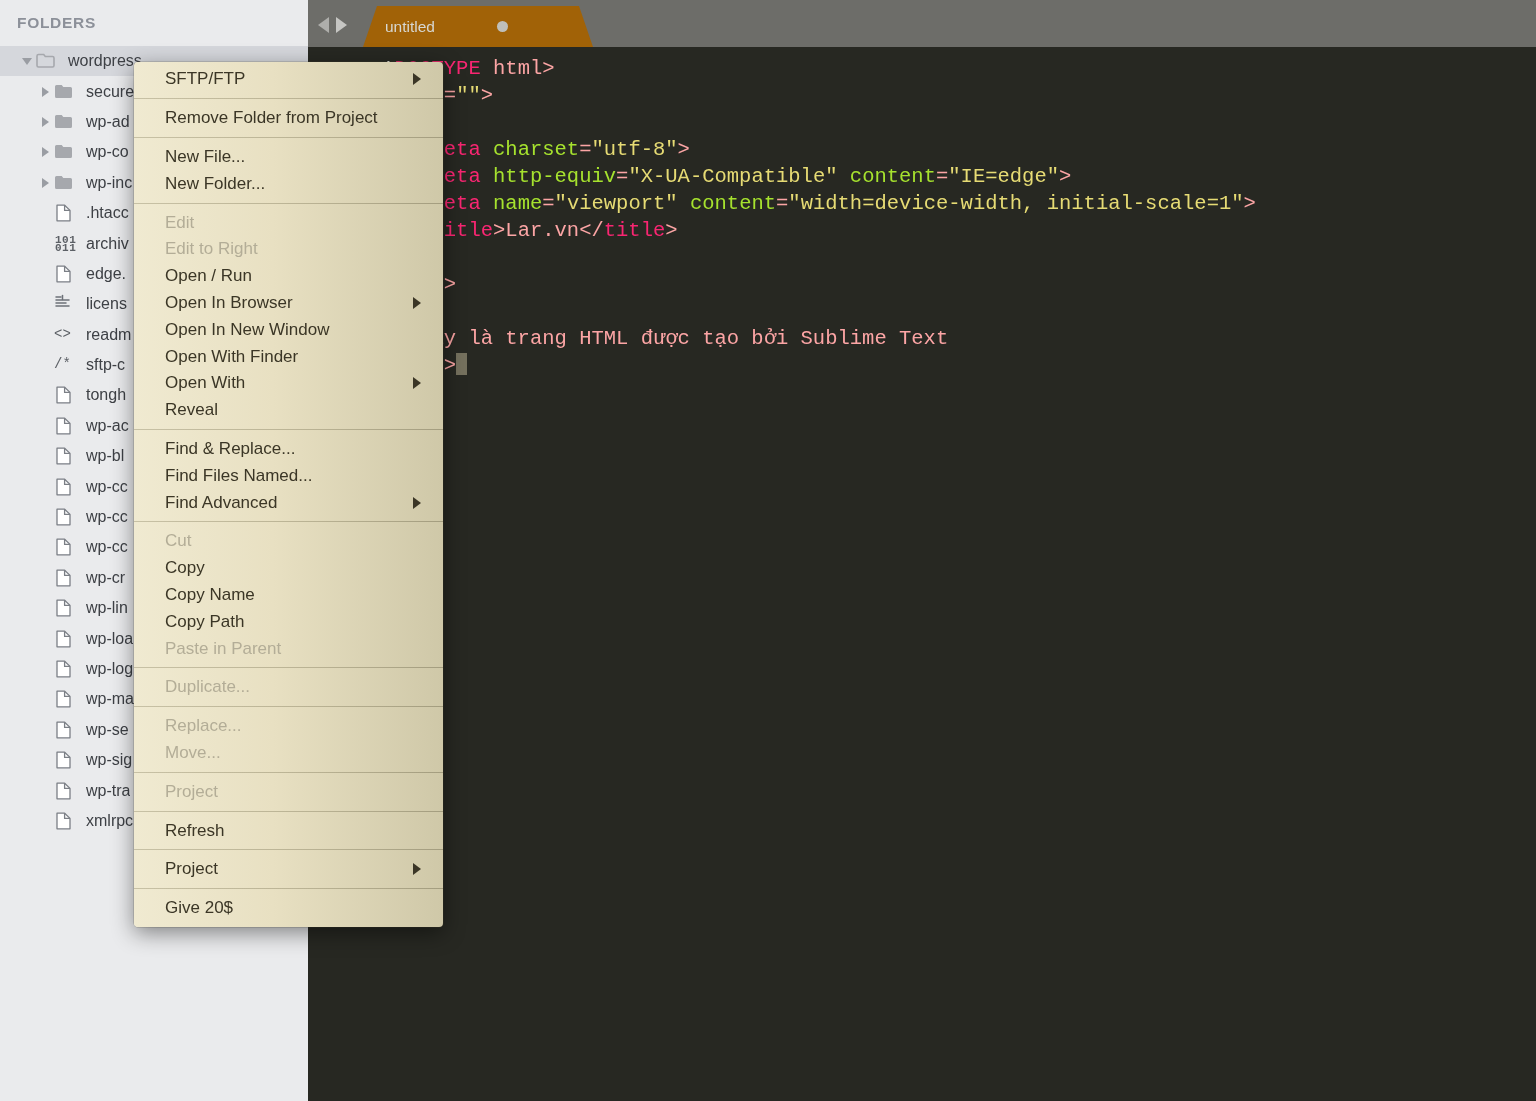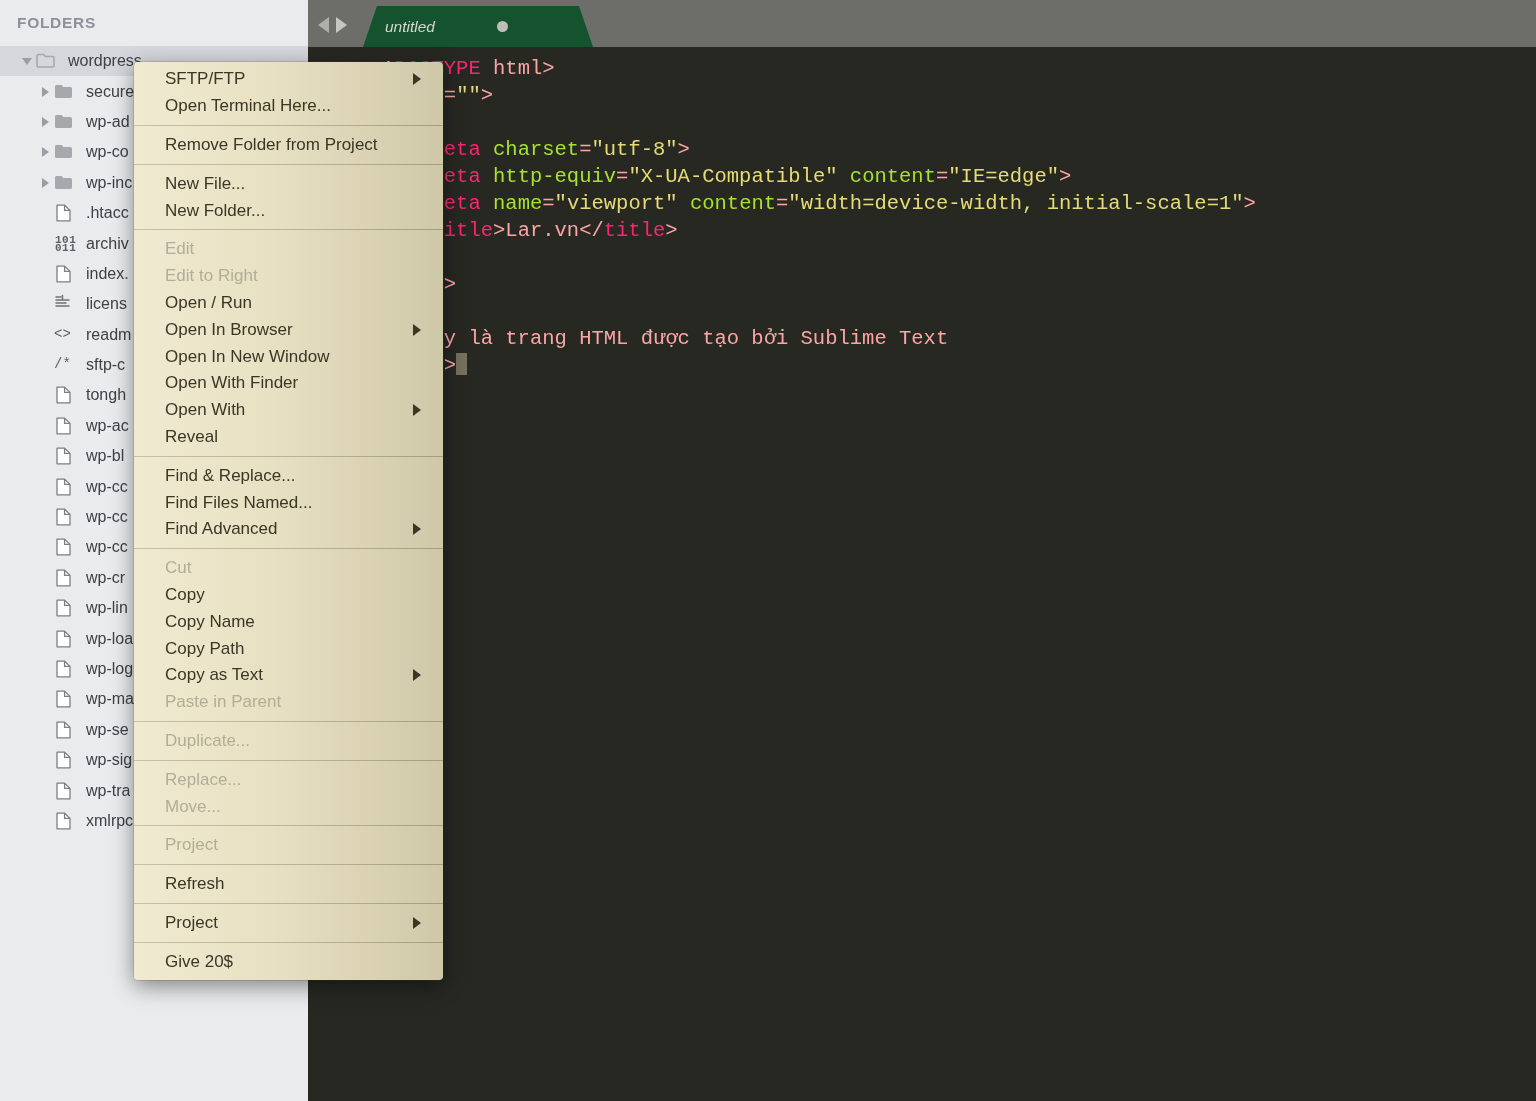"untitled" #tab { background: #14532d -> #a16207; font-style: italic -> none }
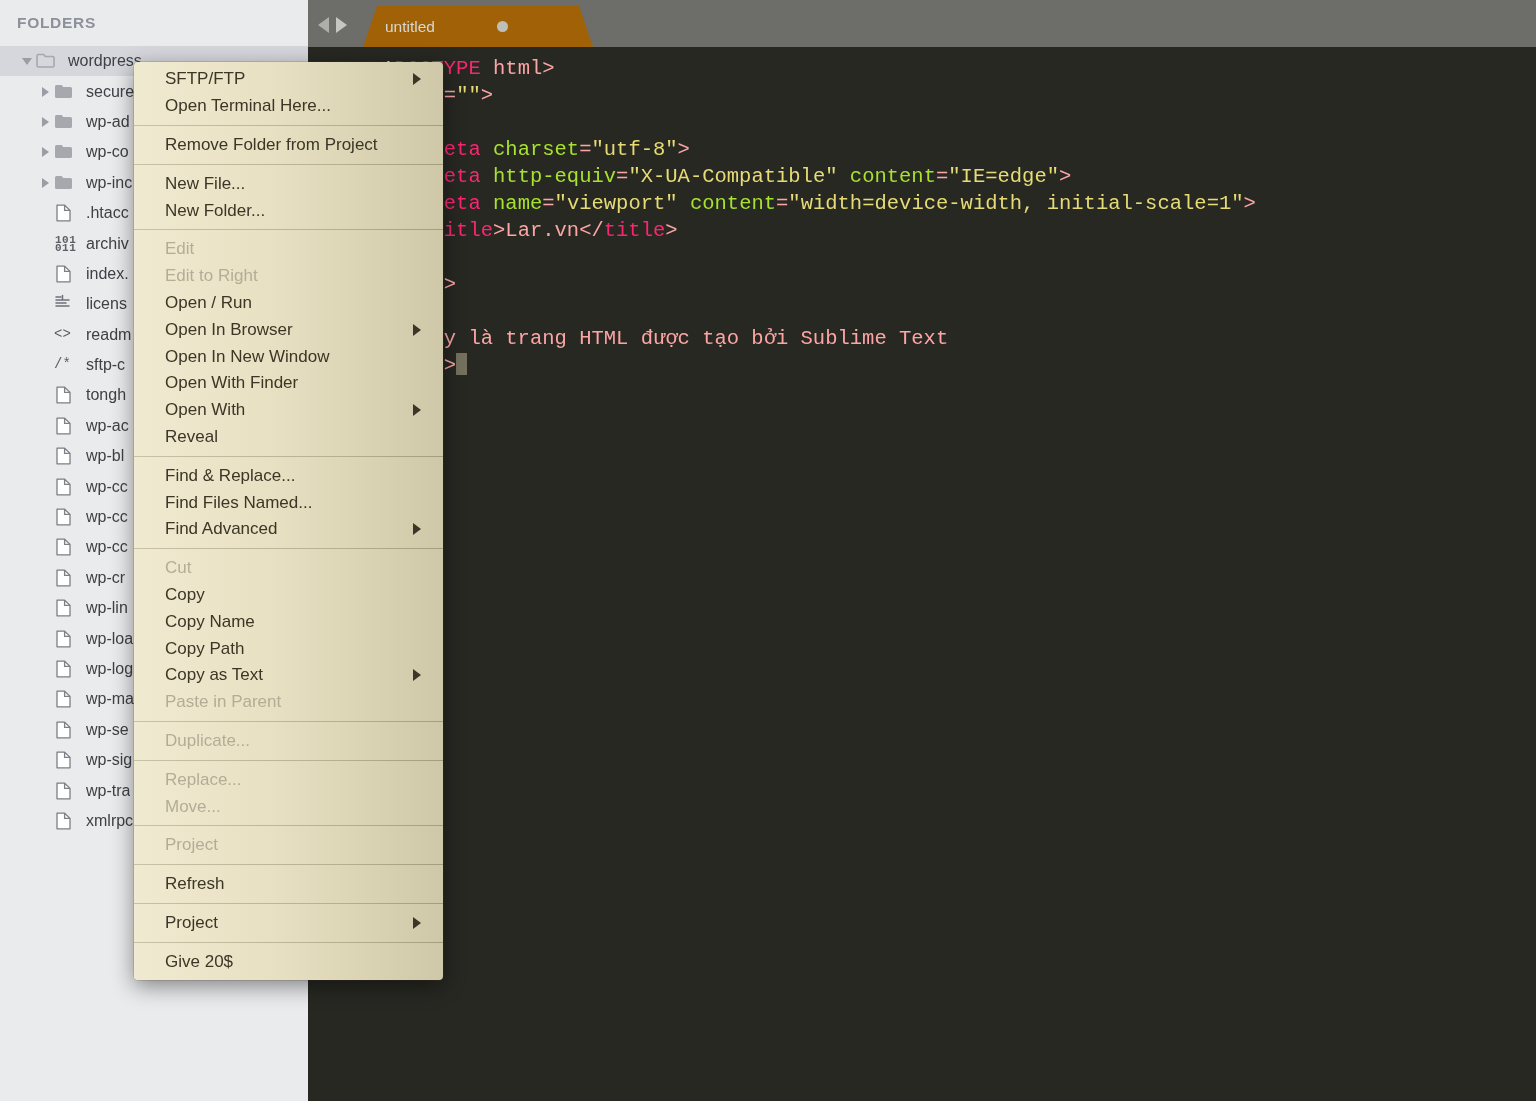"Open Terminal Here..." div.mitem { html: <div> <span>Open Terminal Here...</span> </div> -> none }
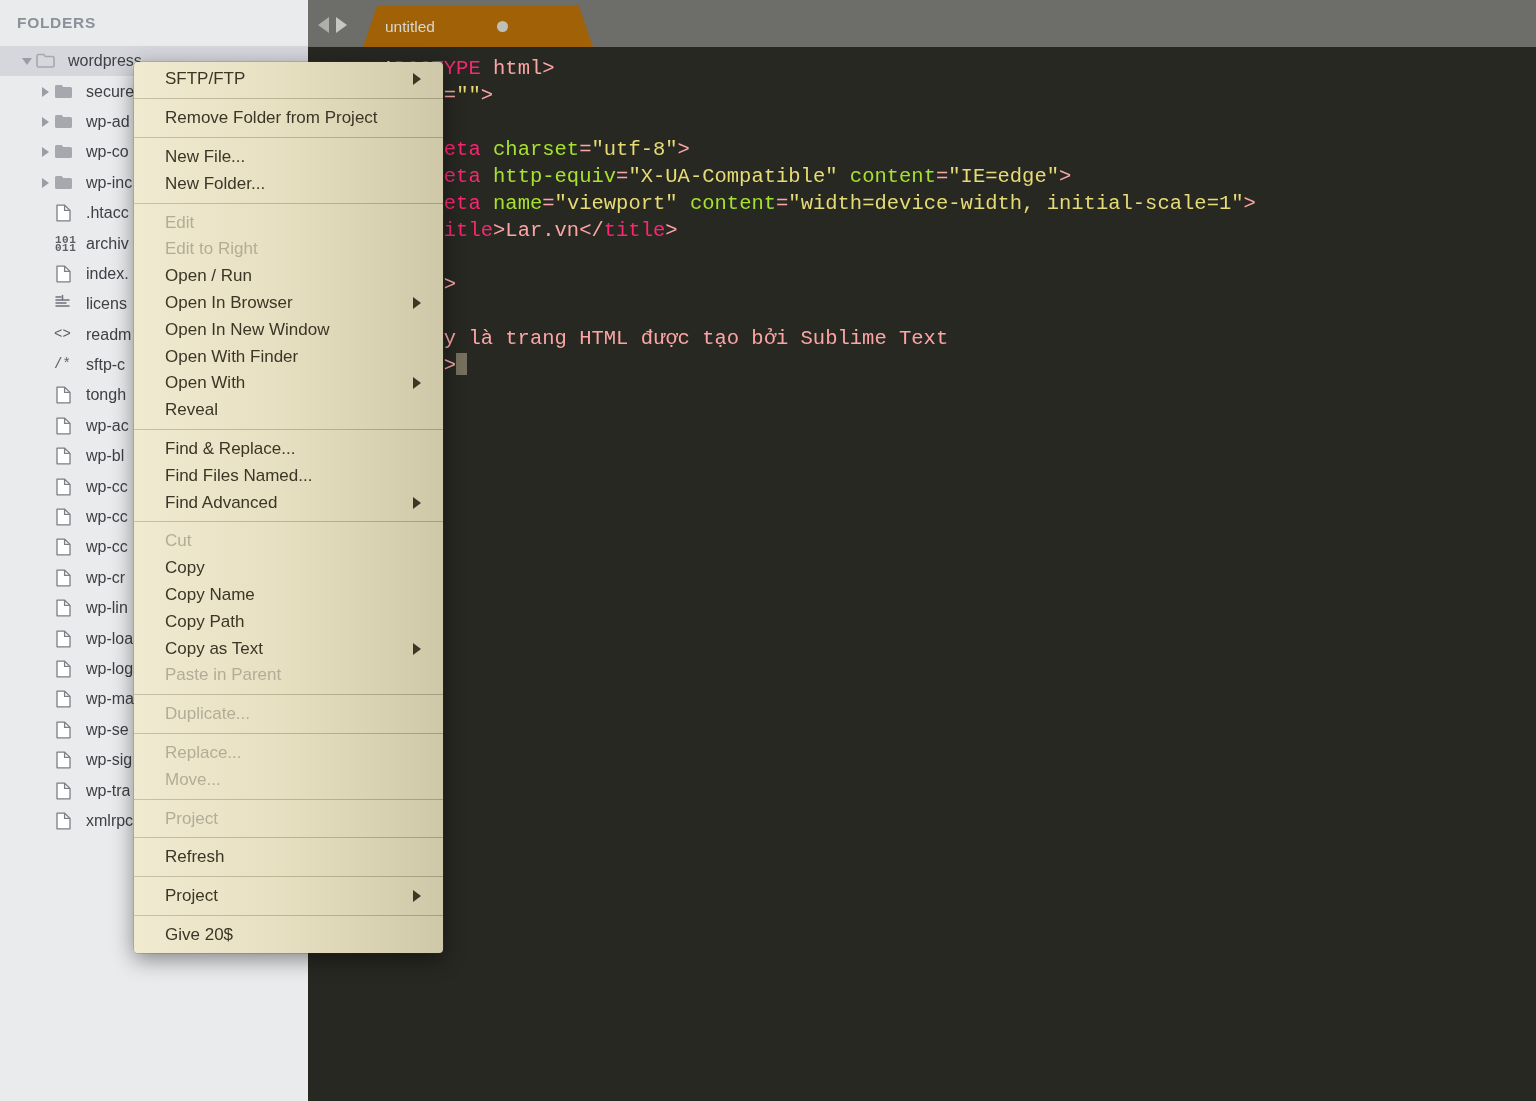"index." span.fname { text: index -> edge }
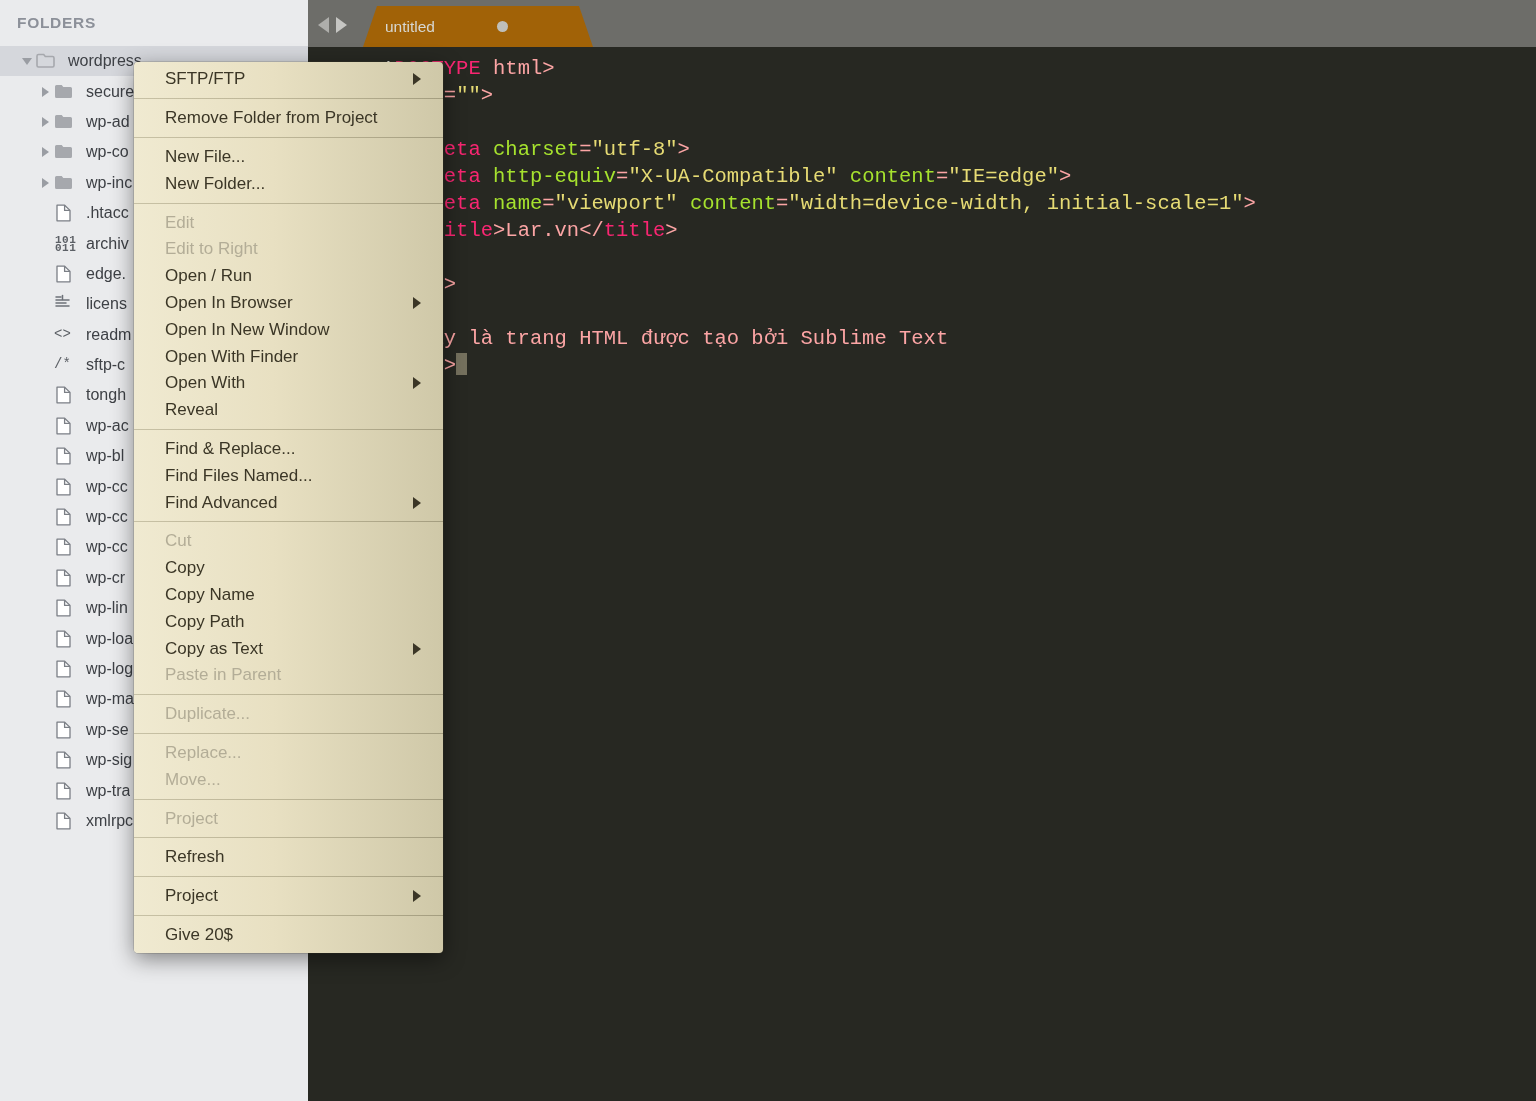"Copy as Text" div.mitem { html: <div> <span>Copy as Text</span> <span></span> </div> -> none }
